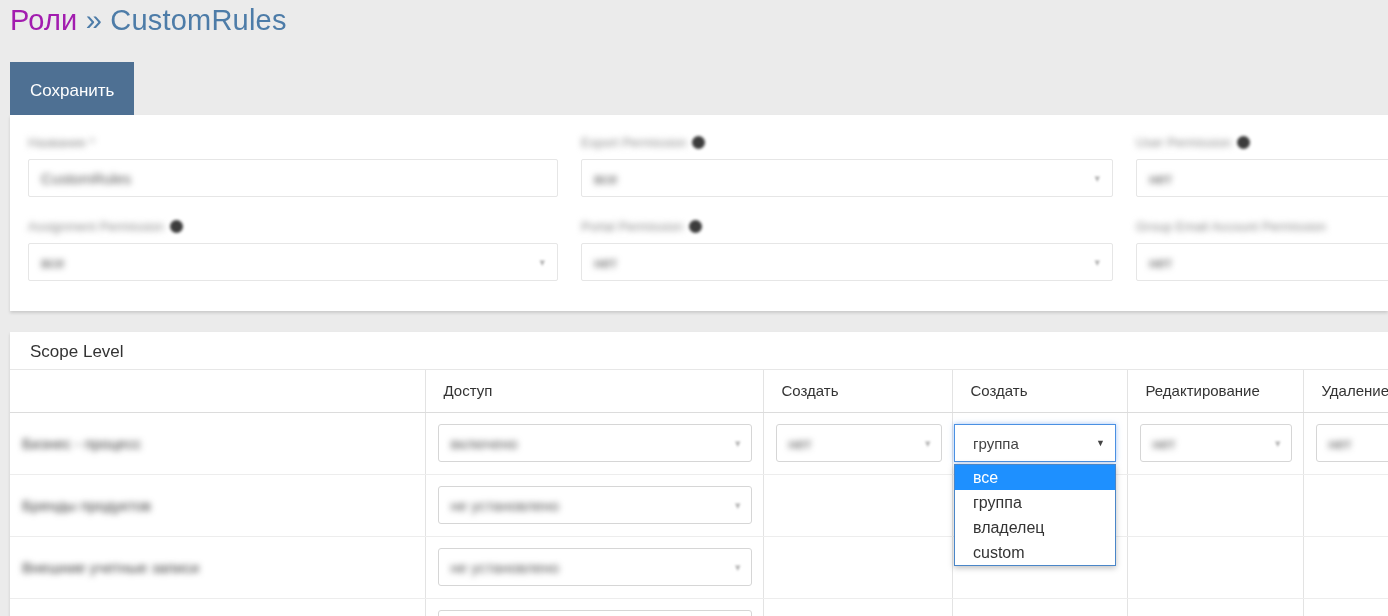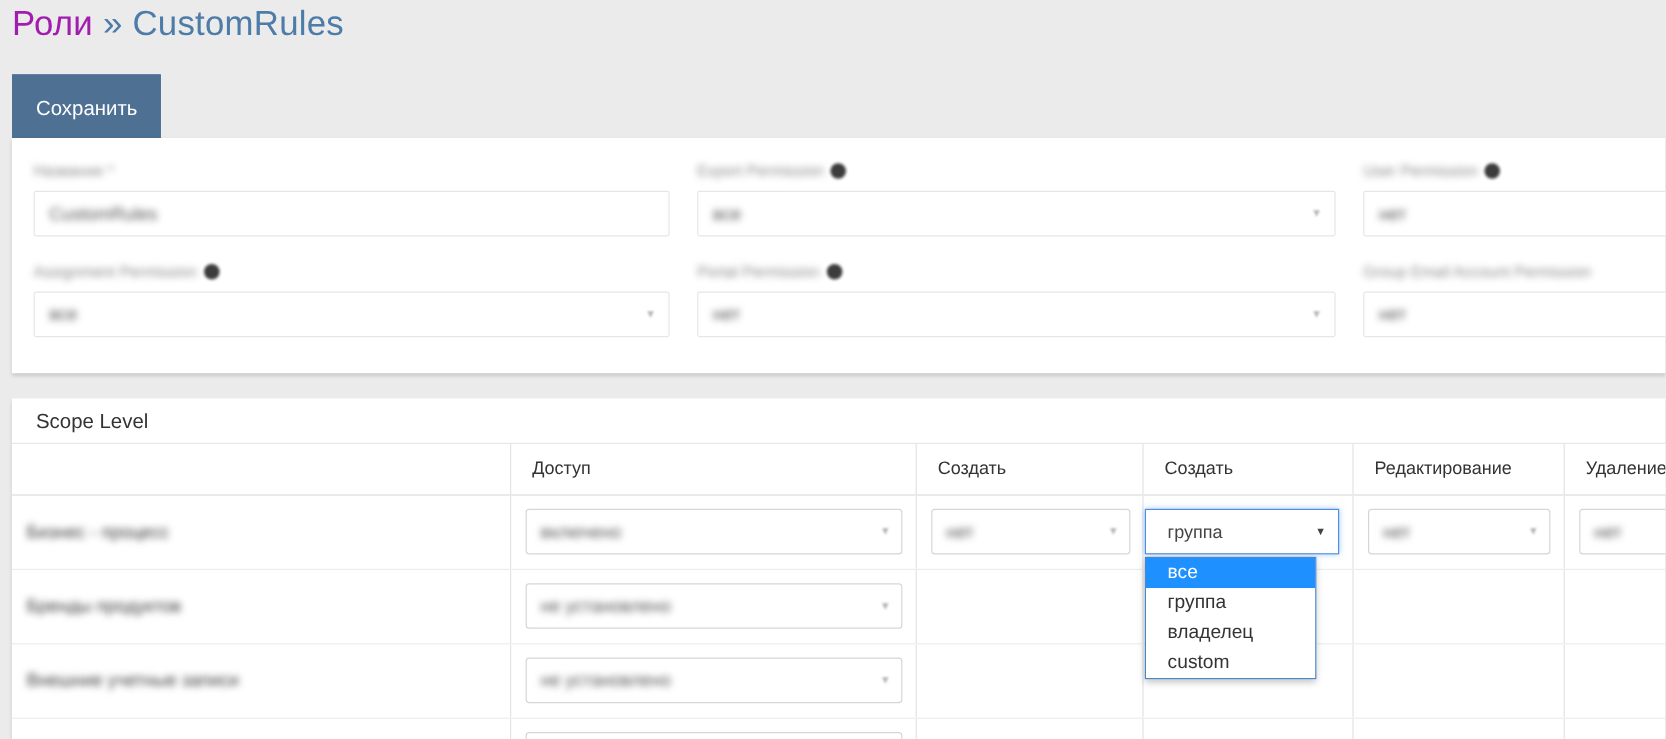"все" .dropdown { width: 143px -> 162px }
